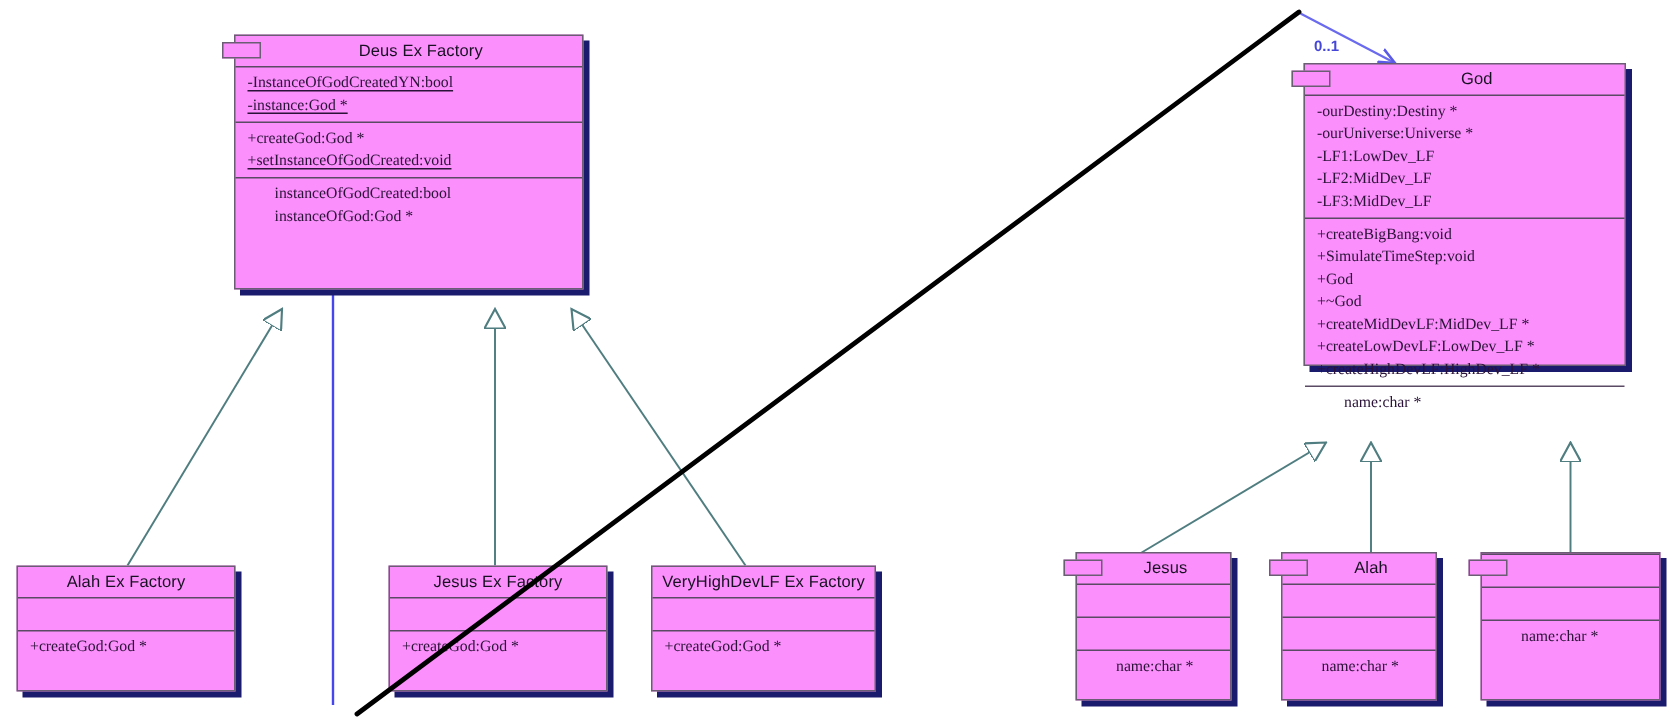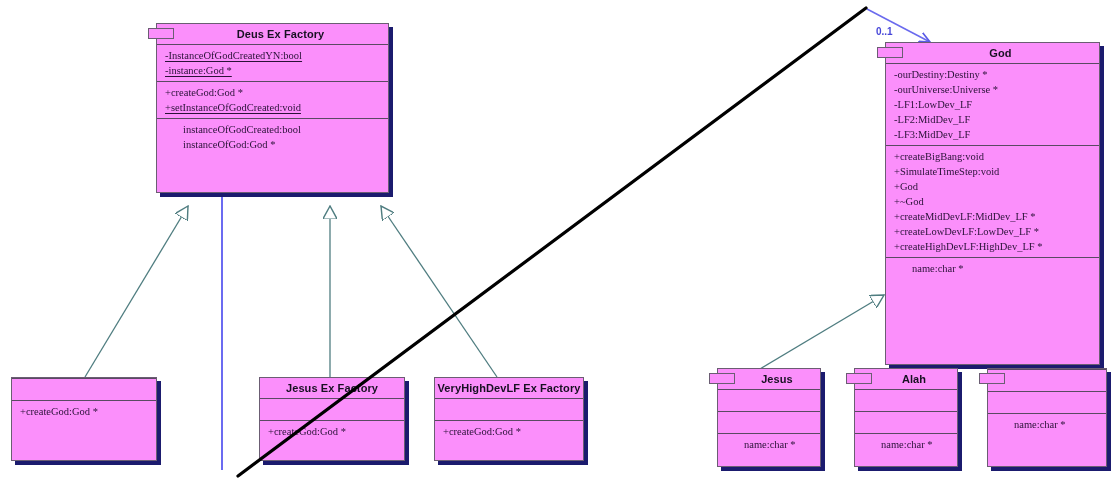"Deus Ex Factory" .cls-title { font-weight: bold -> normal }
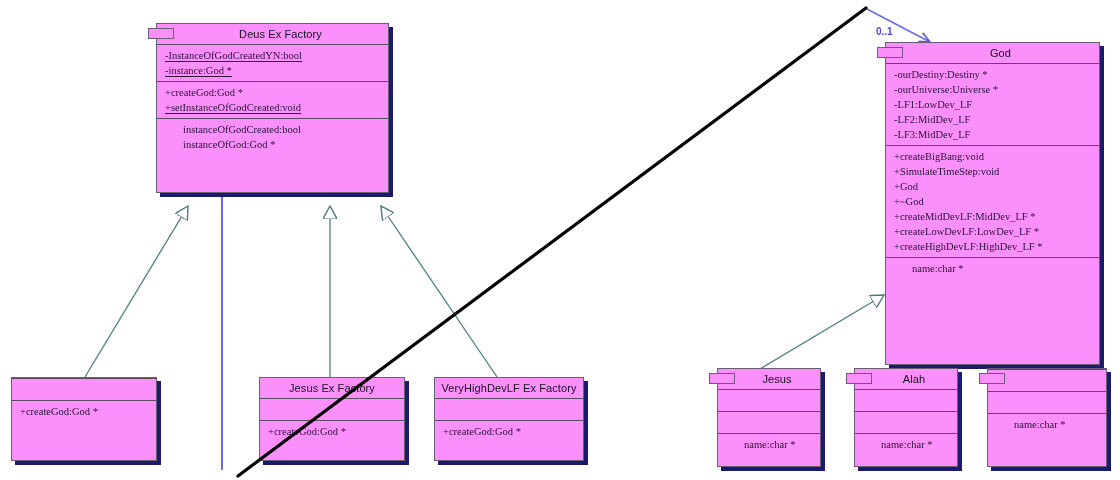"God" div.uml-class { height: 323px -> 202px; margin-left: 16px -> none }
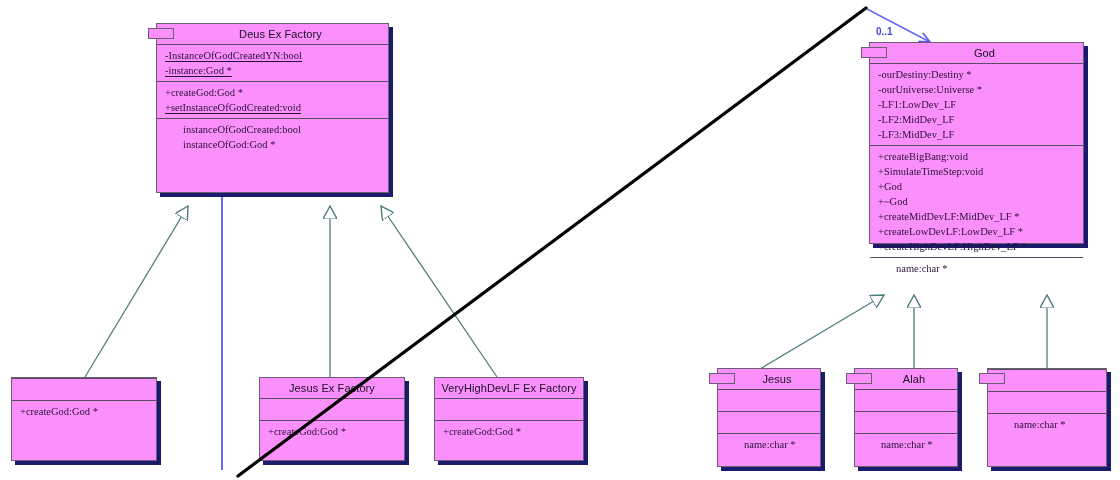"Alah Ex Factory" div.cls-title { html: none -> <div>Alah Ex Factory</div> }
